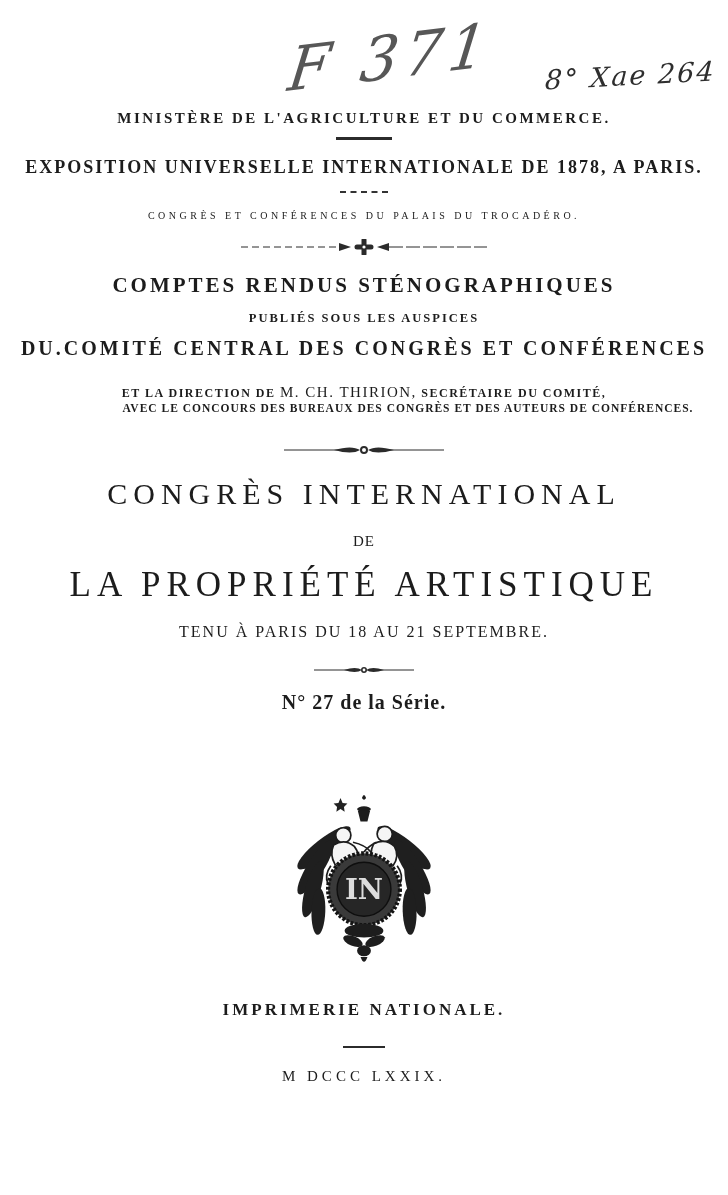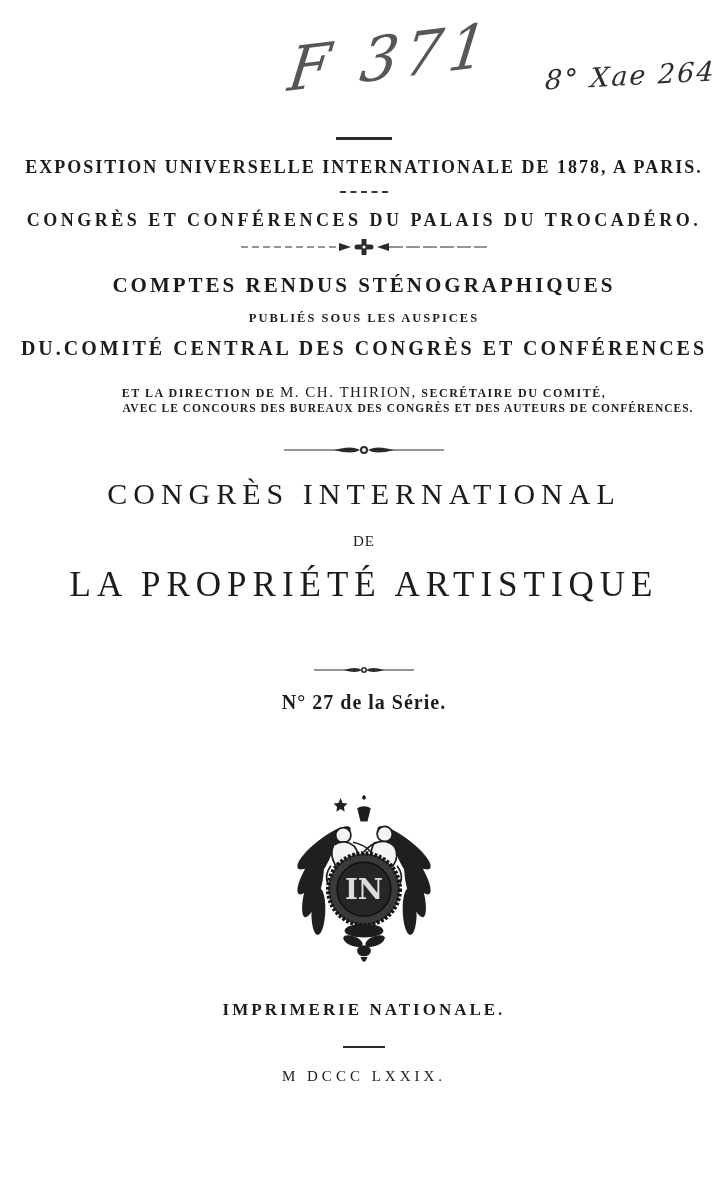"MINISTÈRE DE L'AGRICULTURE ET DU" div.line { html: none -> <div>MINISTÈRE DE L'AGRICULTURE ET DU COMMERCE.</div> }
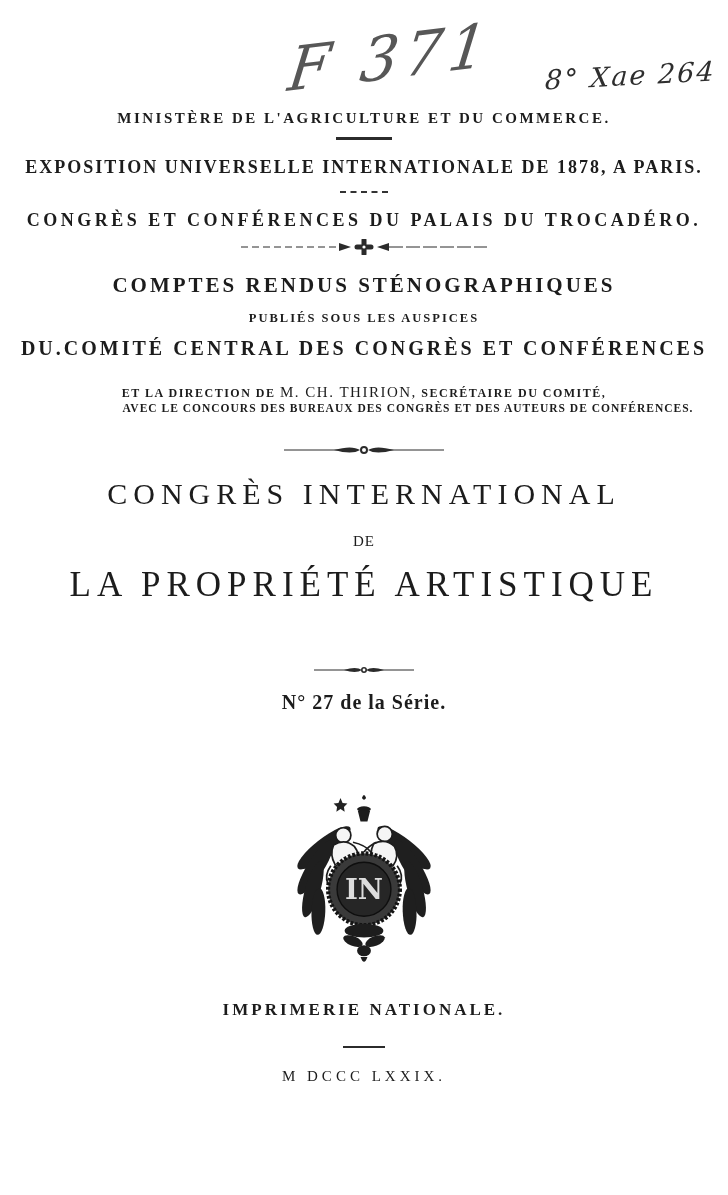"CONGRÈS ET CONFÉRENCES DU PALAIS" .congres { font-size: 18px -> 10px; font-weight: bold -> normal }
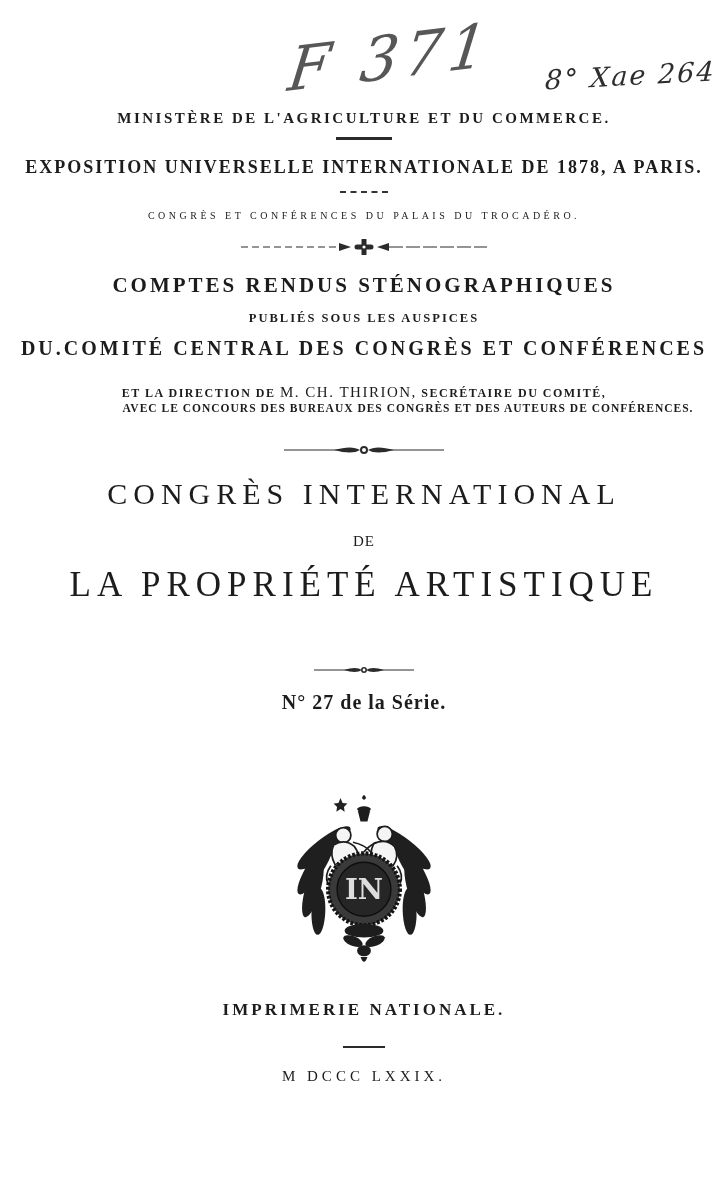"TENU À PARIS DU 18" div.line { html: none -> <div>TENU À PARIS DU 18 AU 21 SEPTEMBRE.</div> }
